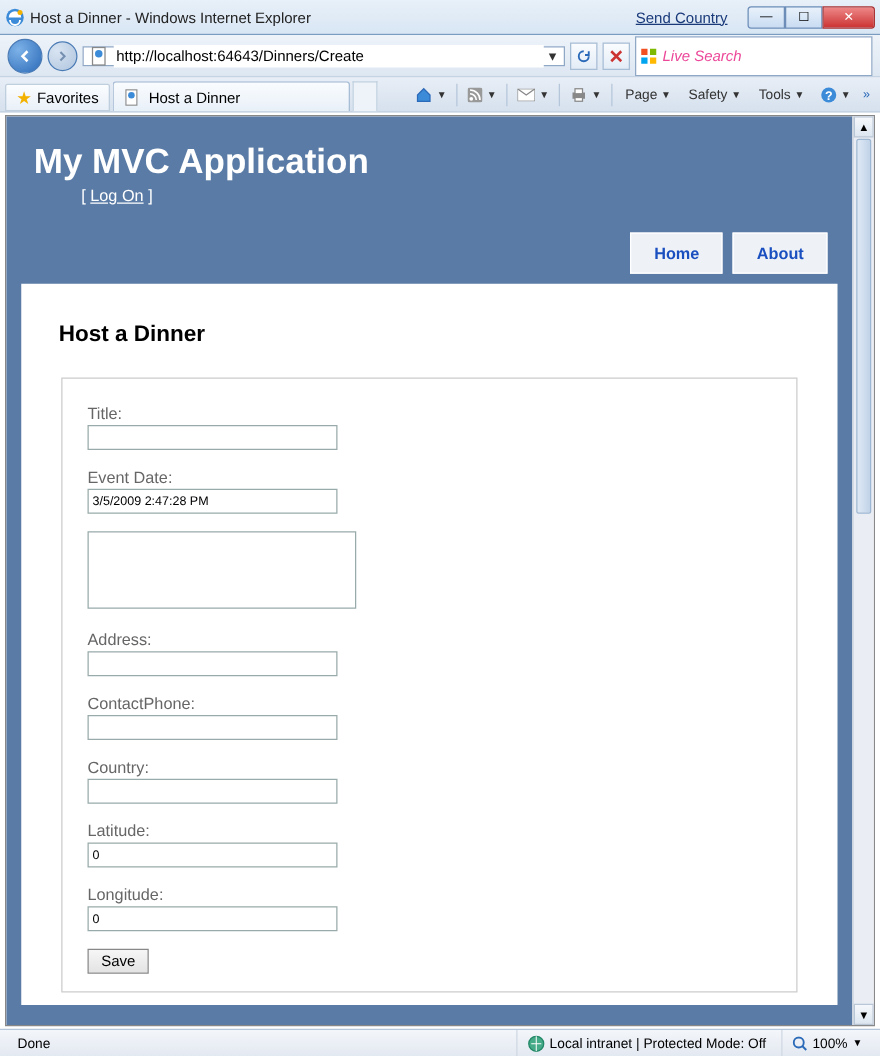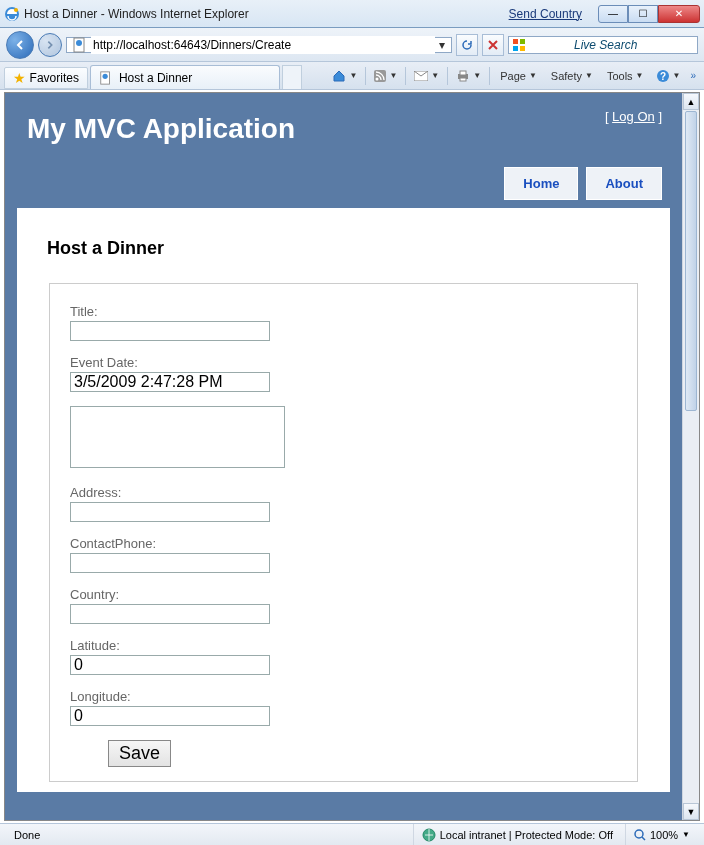"Live Search" .searchbox { color: #0c4a6e -> #ec4899; gap: 44px -> none; height: 18px -> 32px }
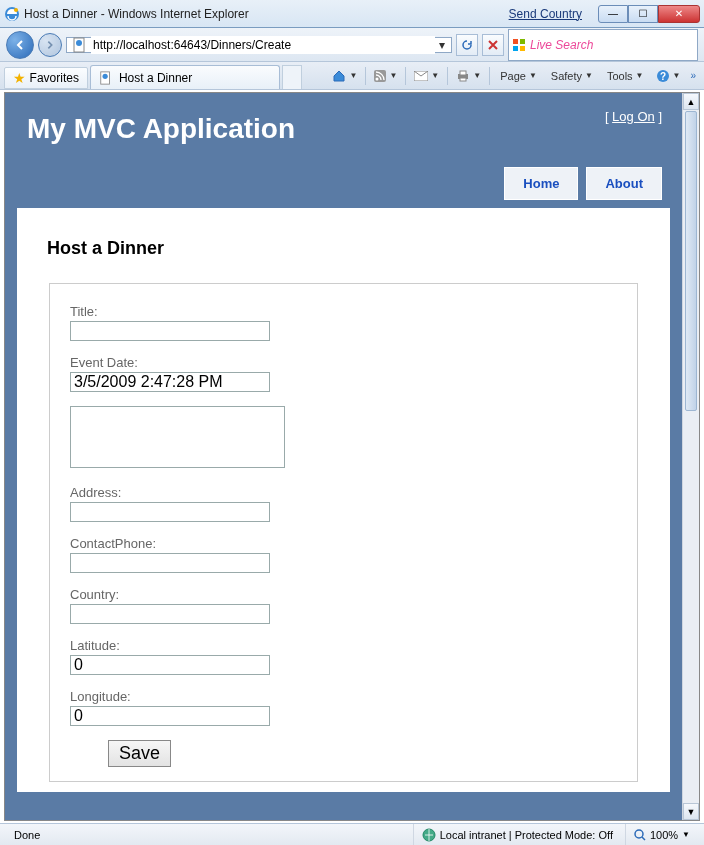"My MVC Application" .mvc-hdr { flex-direction: none -> column }
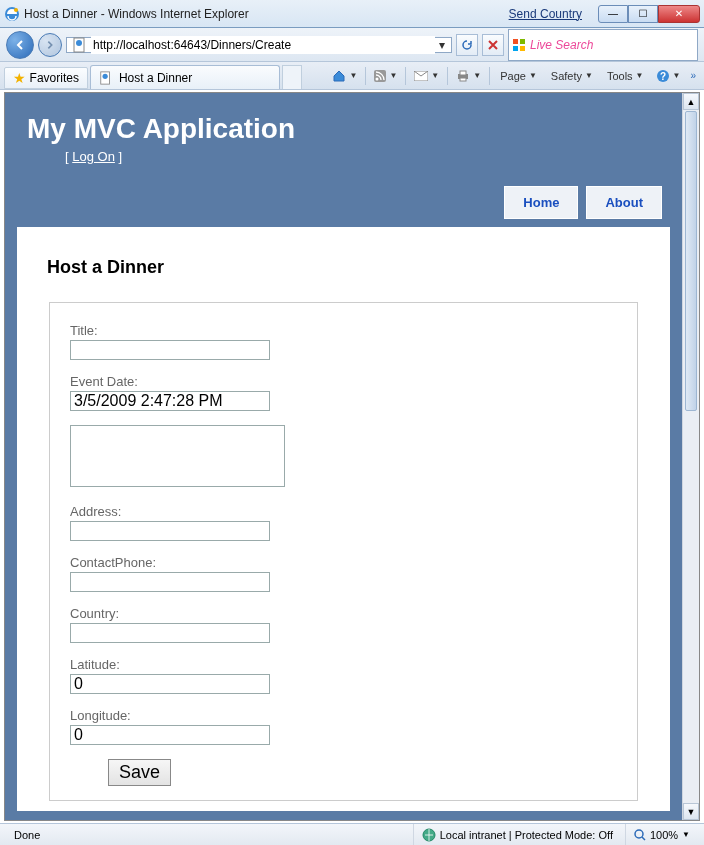"3/5/2009 2:47:28 PM" .fld input[type=text] { font-size: 16px -> 10px }
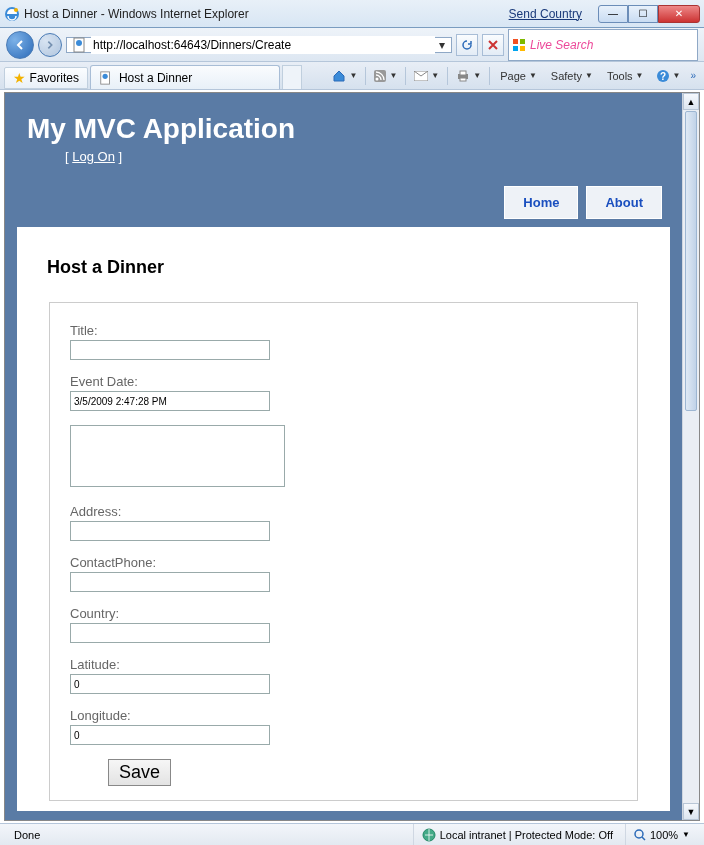"Save" .savebtn { font-size: 18px -> 12px; margin-left: 38px -> none }
